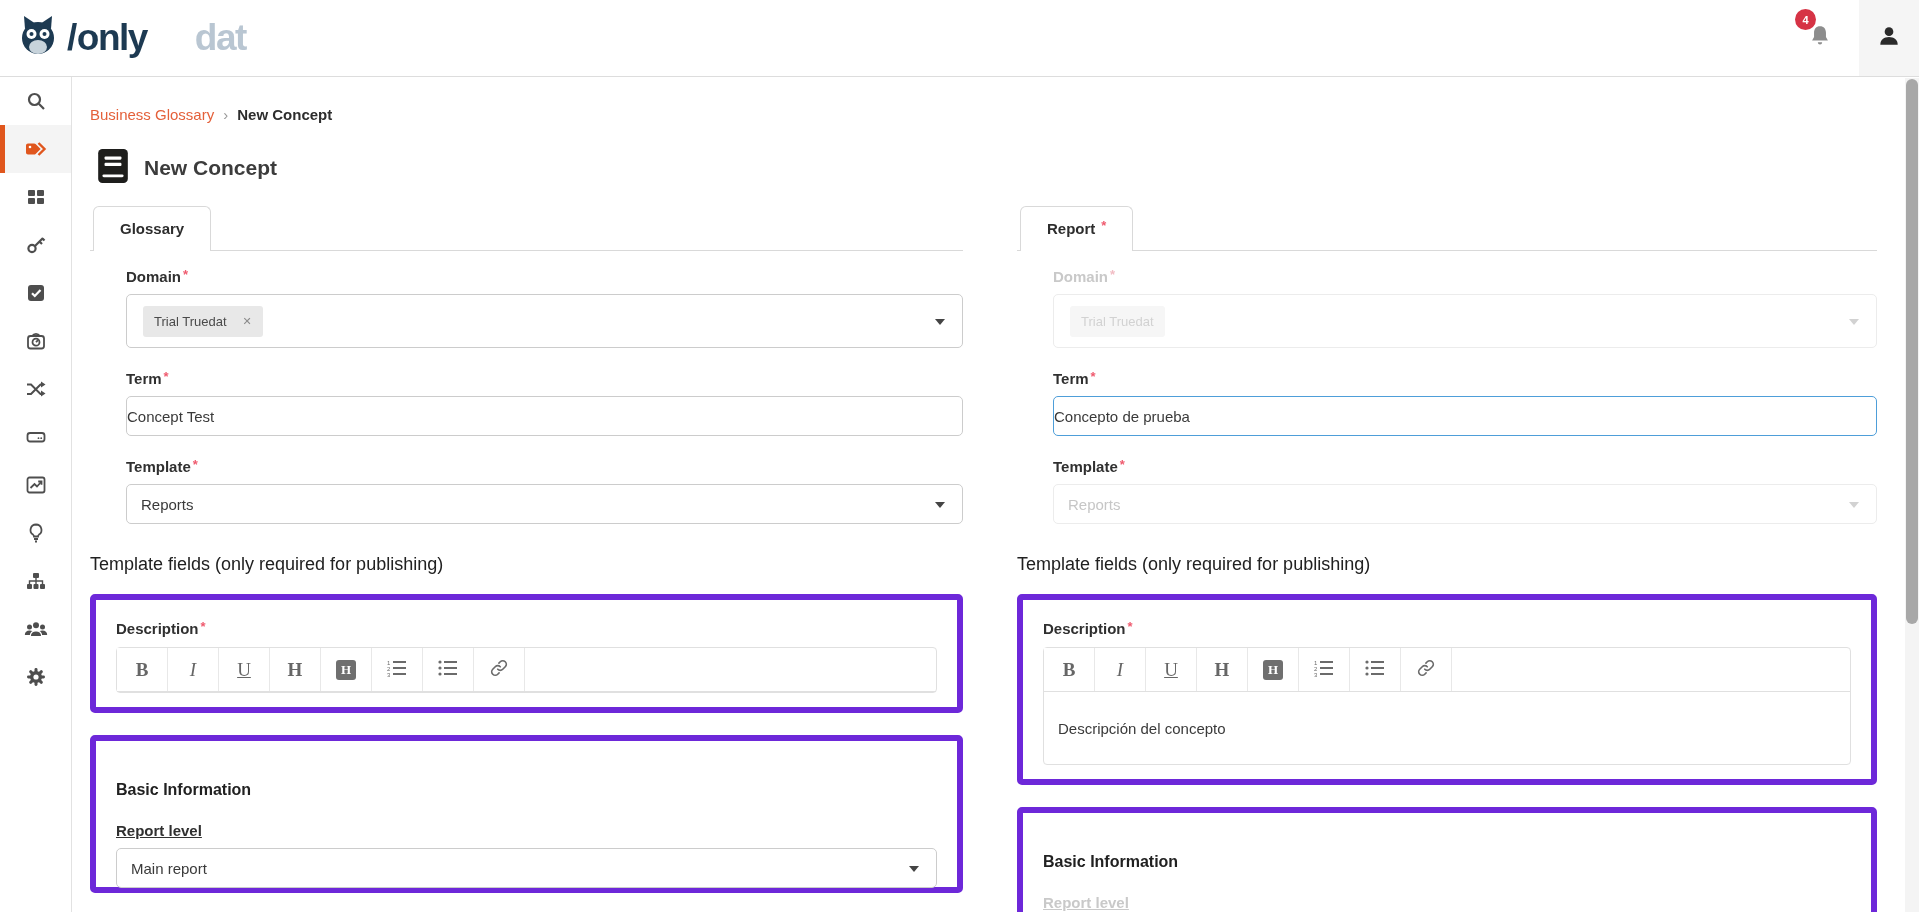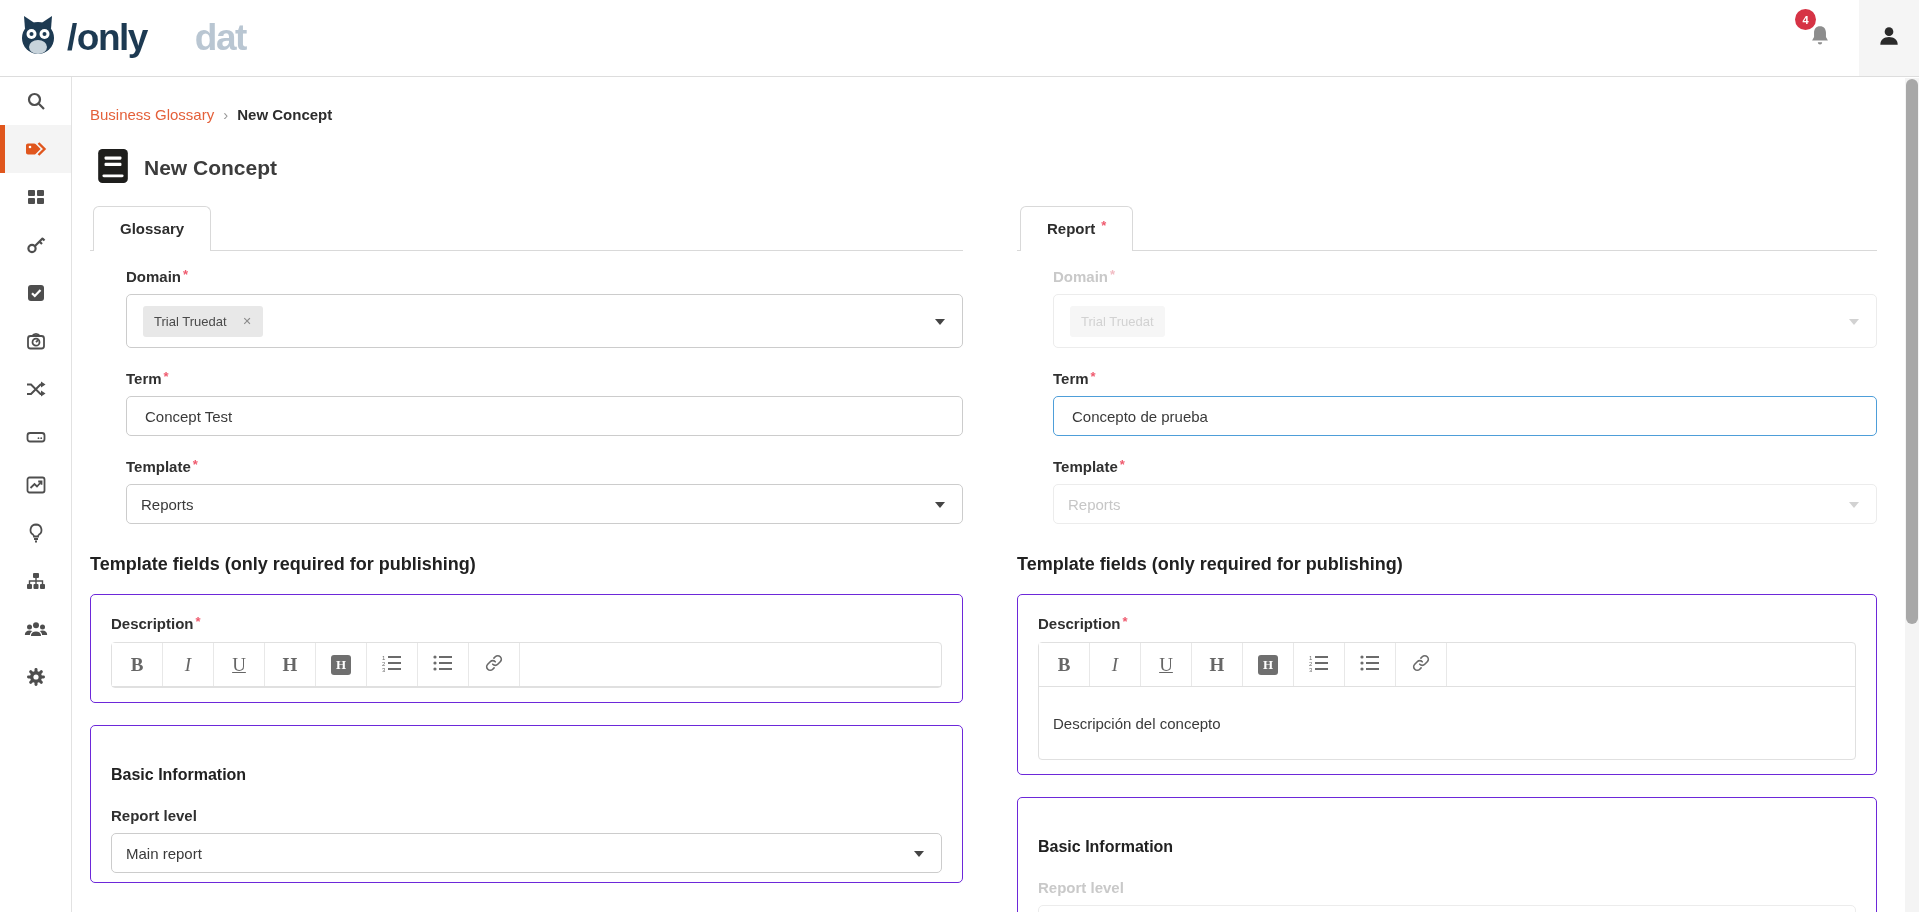"Concept Test" .text-input { padding: 0 18px -> 0 0 }
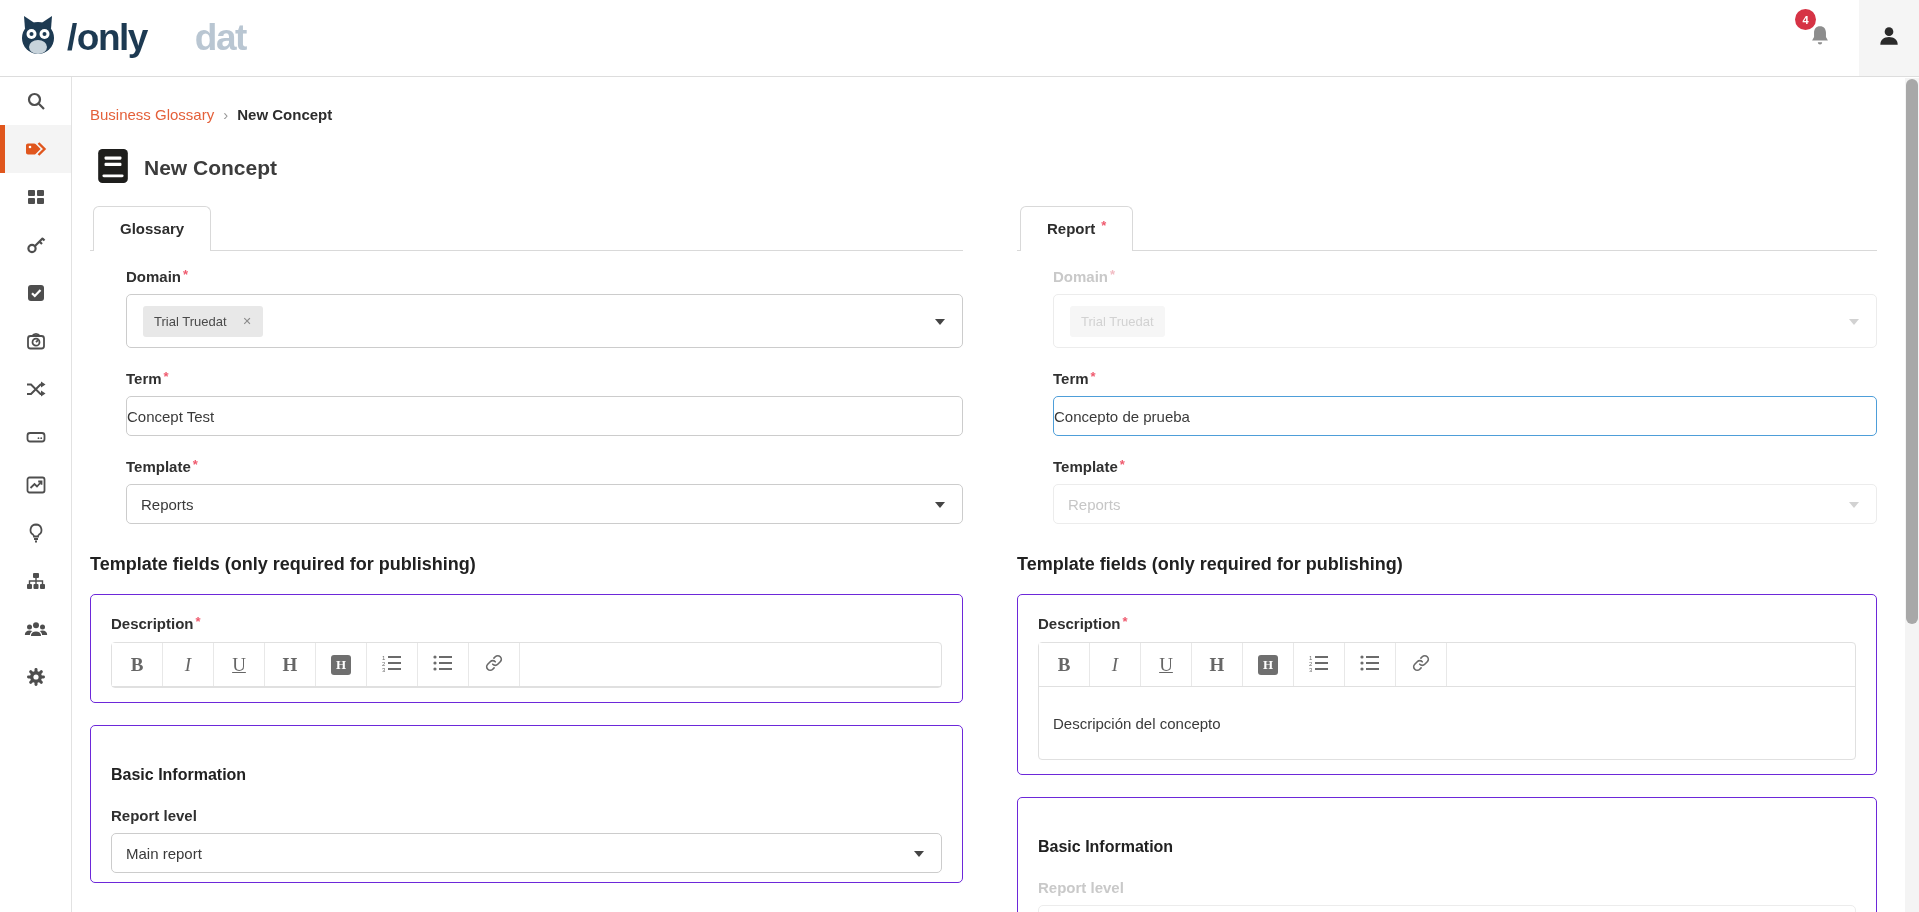"Template fields (only required for" .section-heading { font-weight: 700 -> 400 }
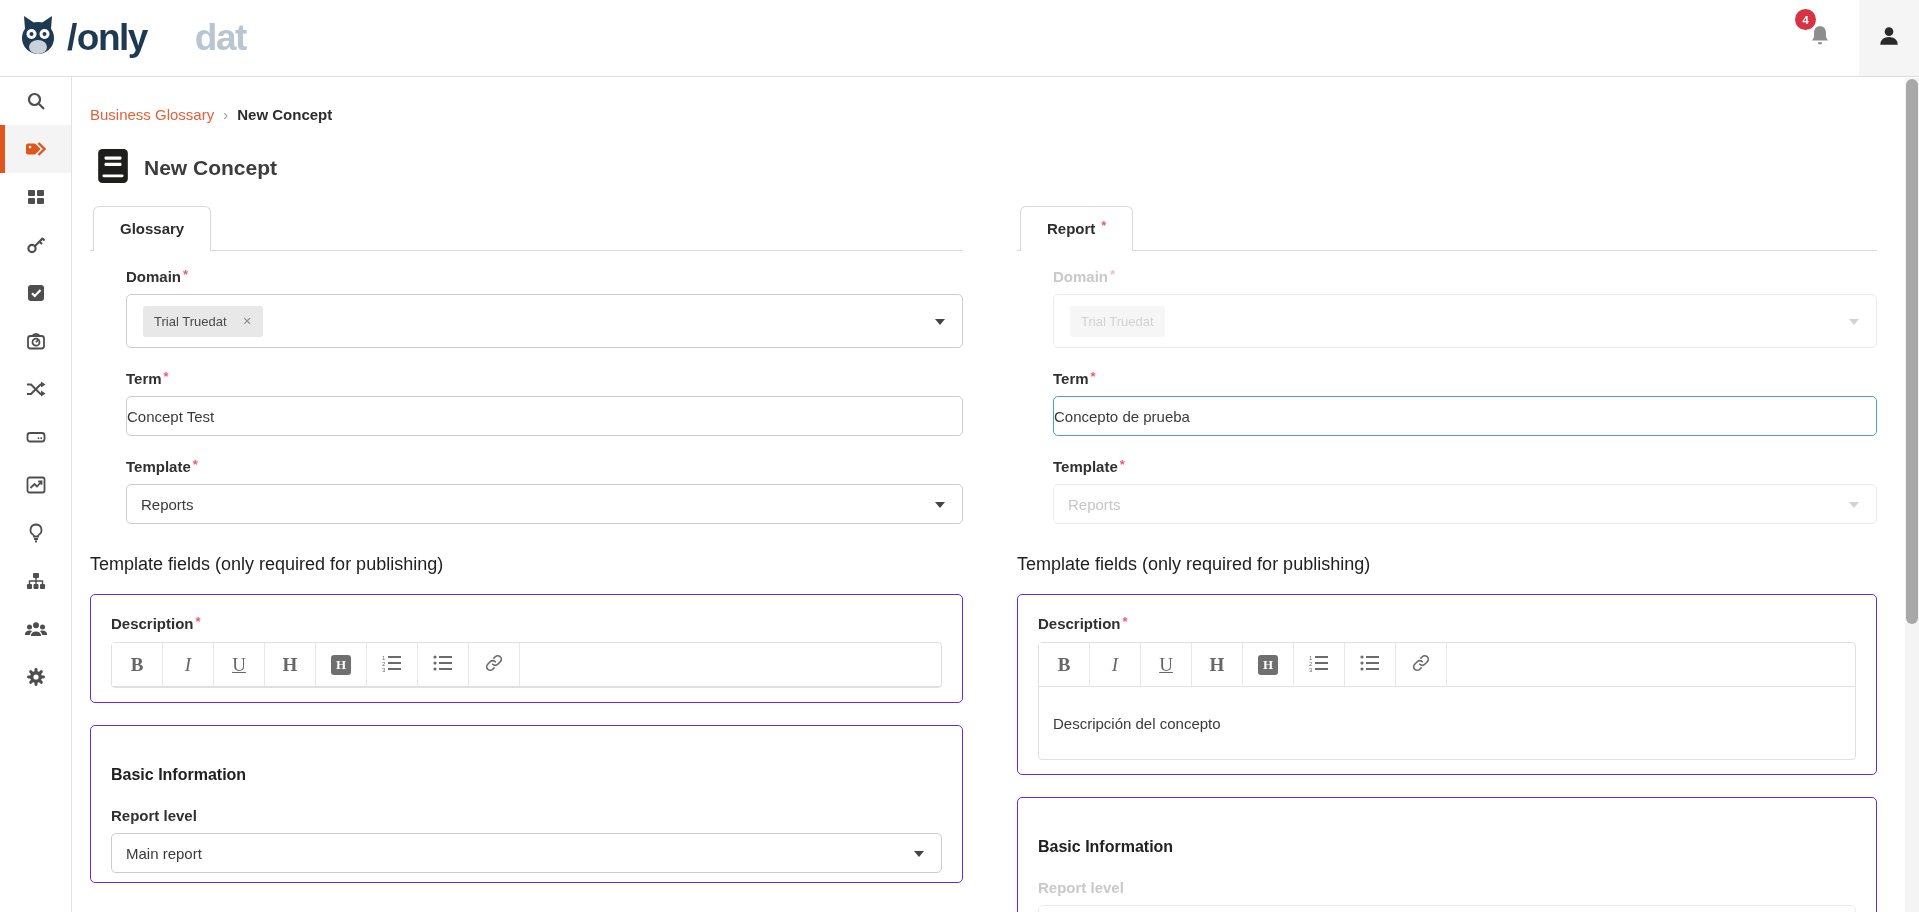"Description *" .card { border: 1px solid #6d28d9 -> 6px solid #6d28d9 }
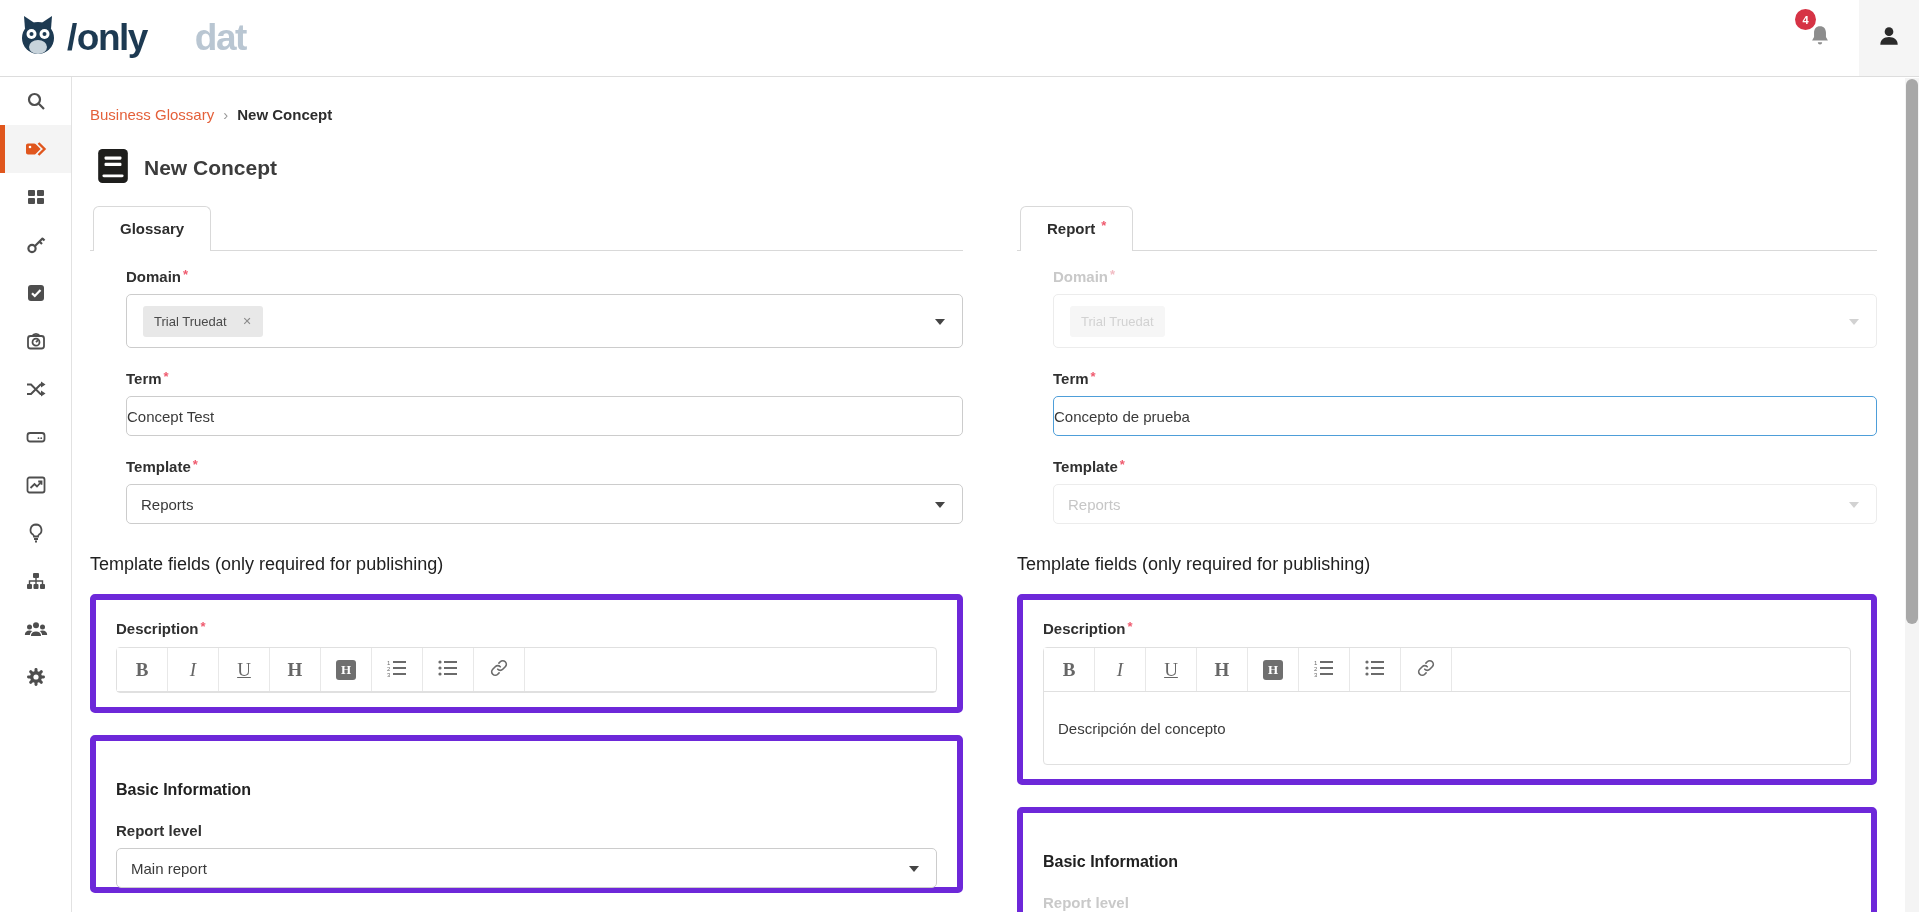"Report level" .card-bi .f-label { text-decoration: none -> underline }
